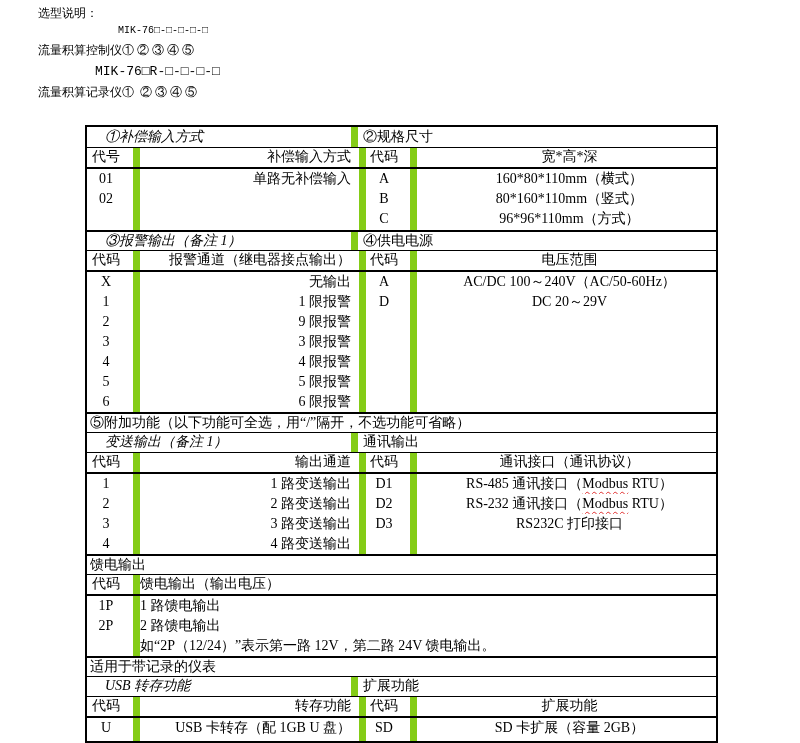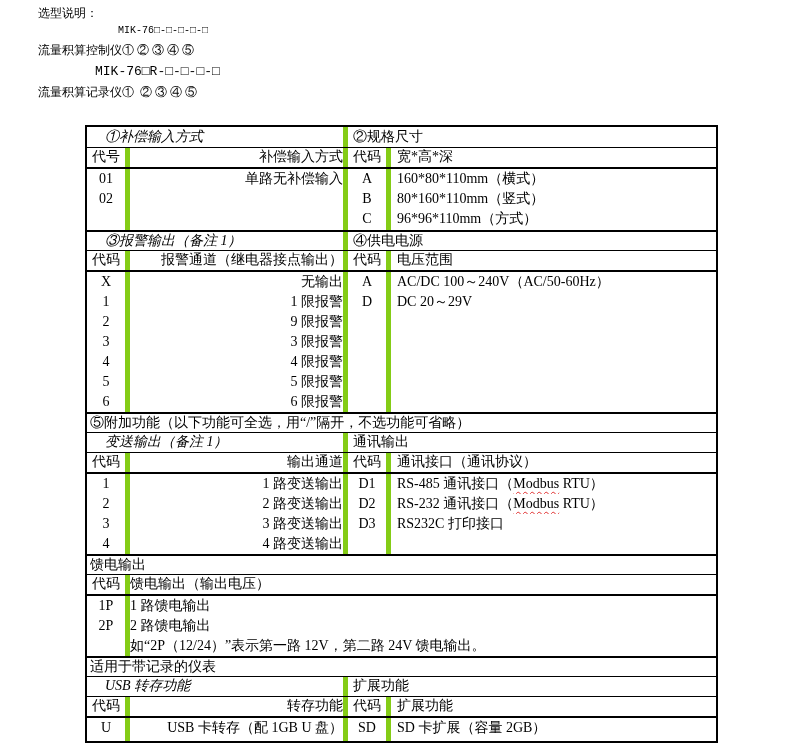"②规格尺寸" .vl { border-left: 5px solid #84cc16 -> 7px solid #84cc16; margin-left: none -> 8px }
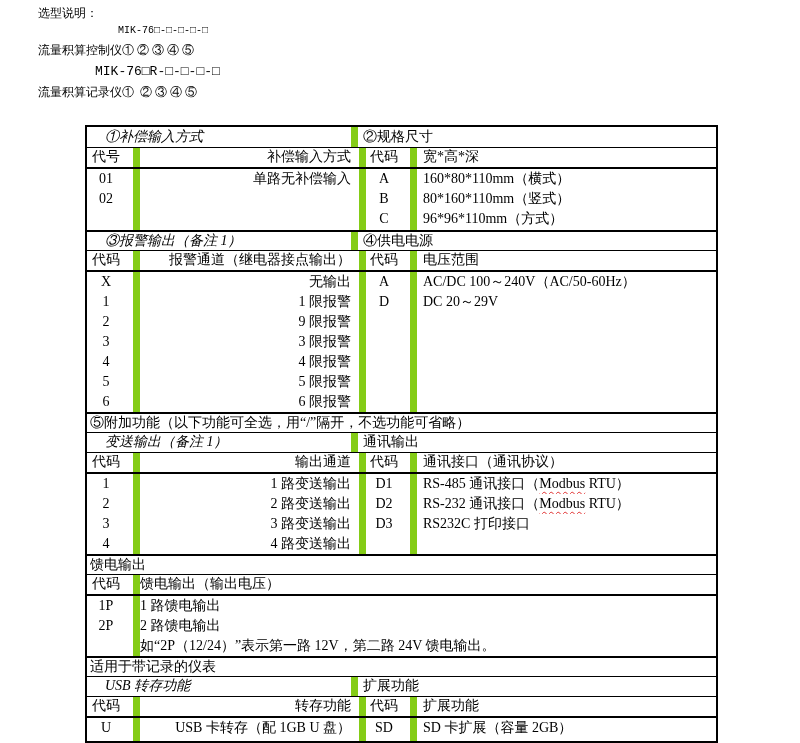"宽*高*深" .c4 { text-align: none -> center }
